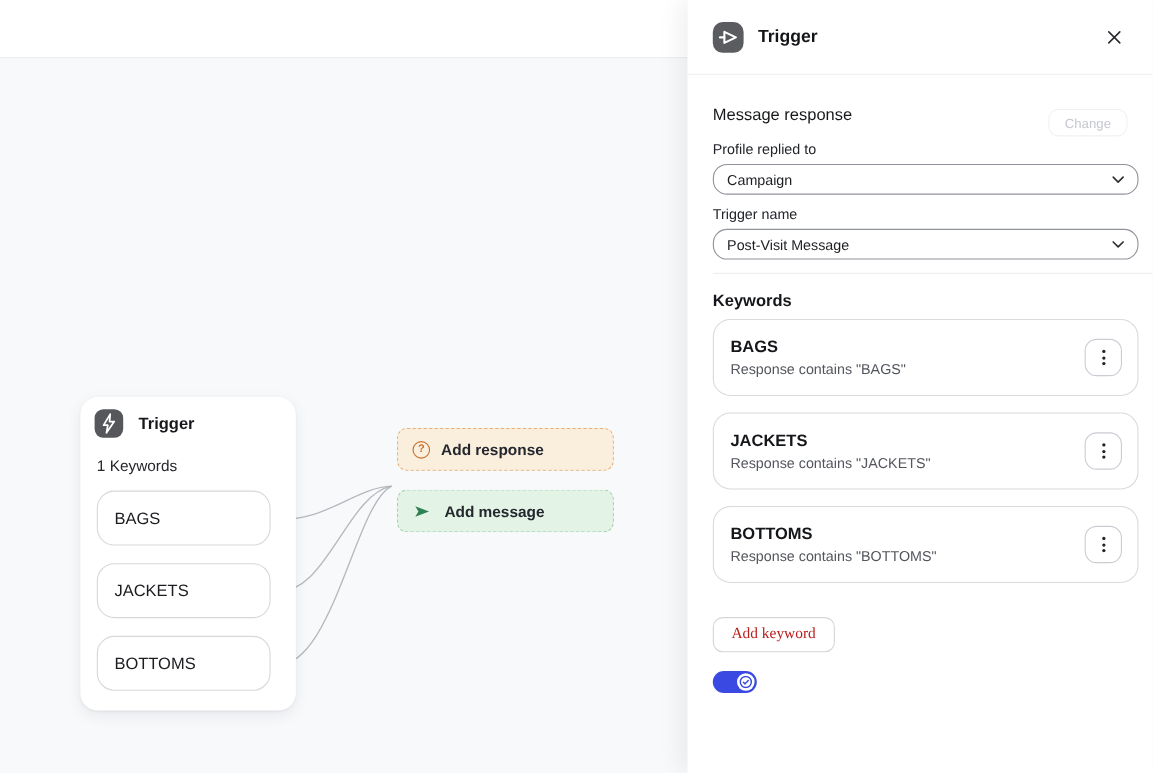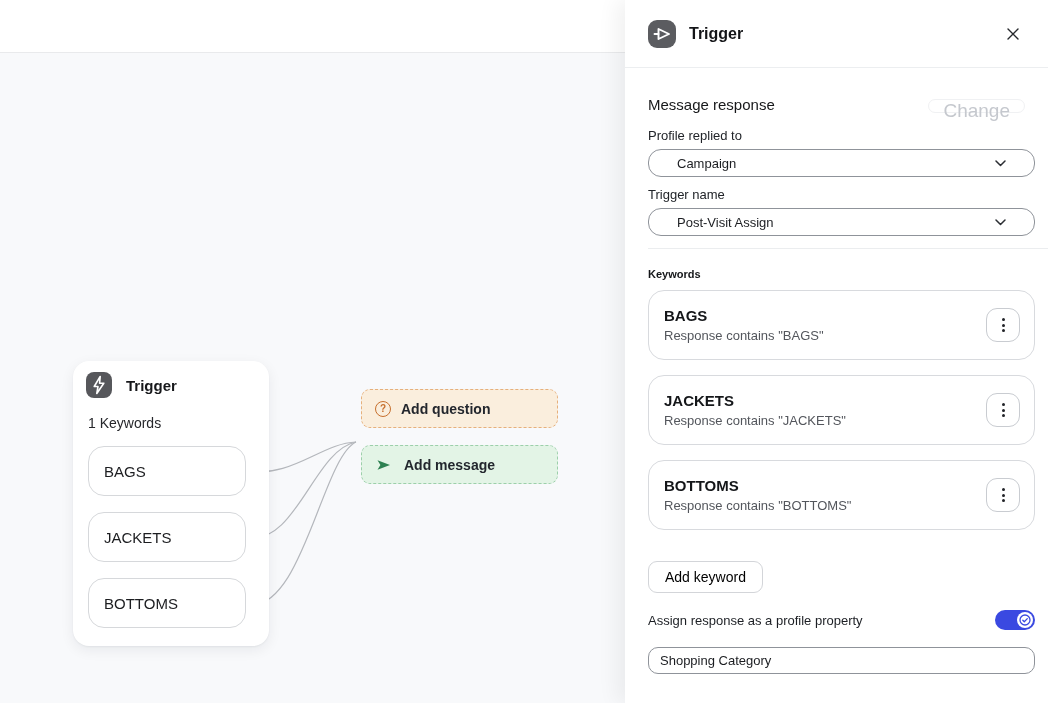"Change" .change-btn { font-size: 19px -> 12px; height: 14px -> 25px }
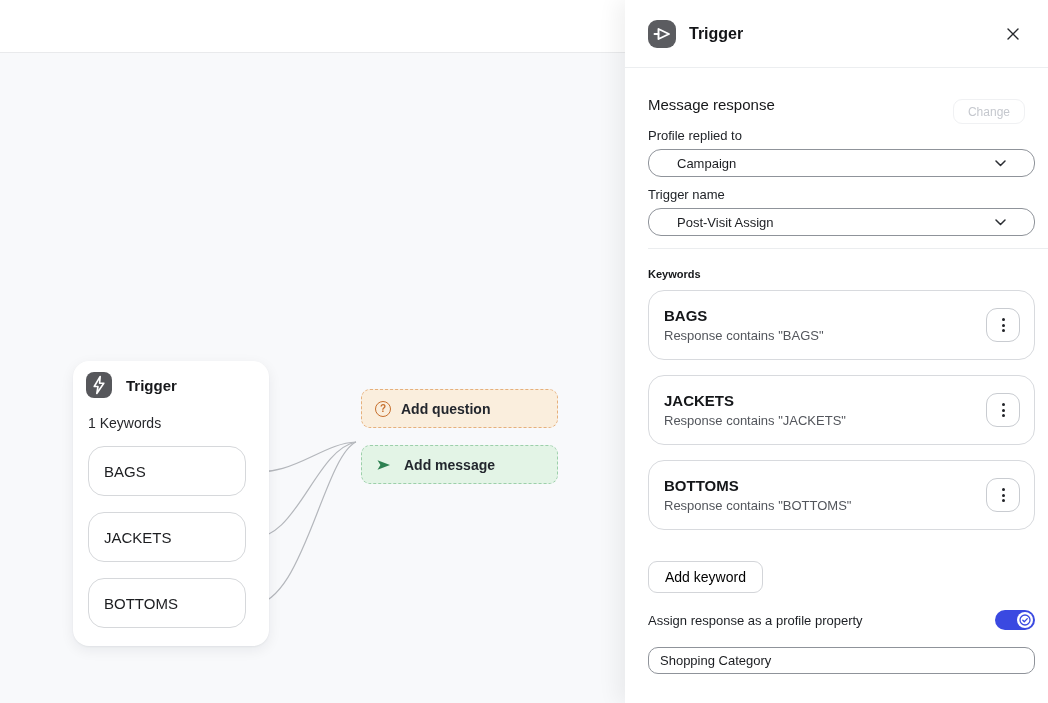"Campaign" .select-box { padding: 0 28px -> 0 12px }
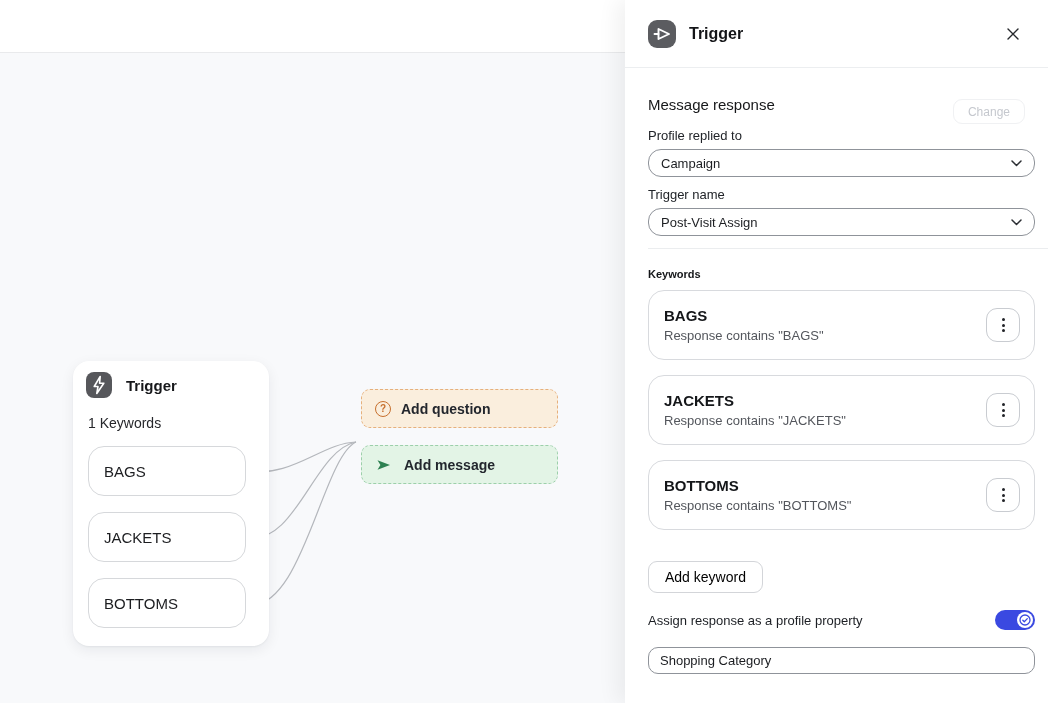"Post-Visit Assign" span { text: Assign -> Message }
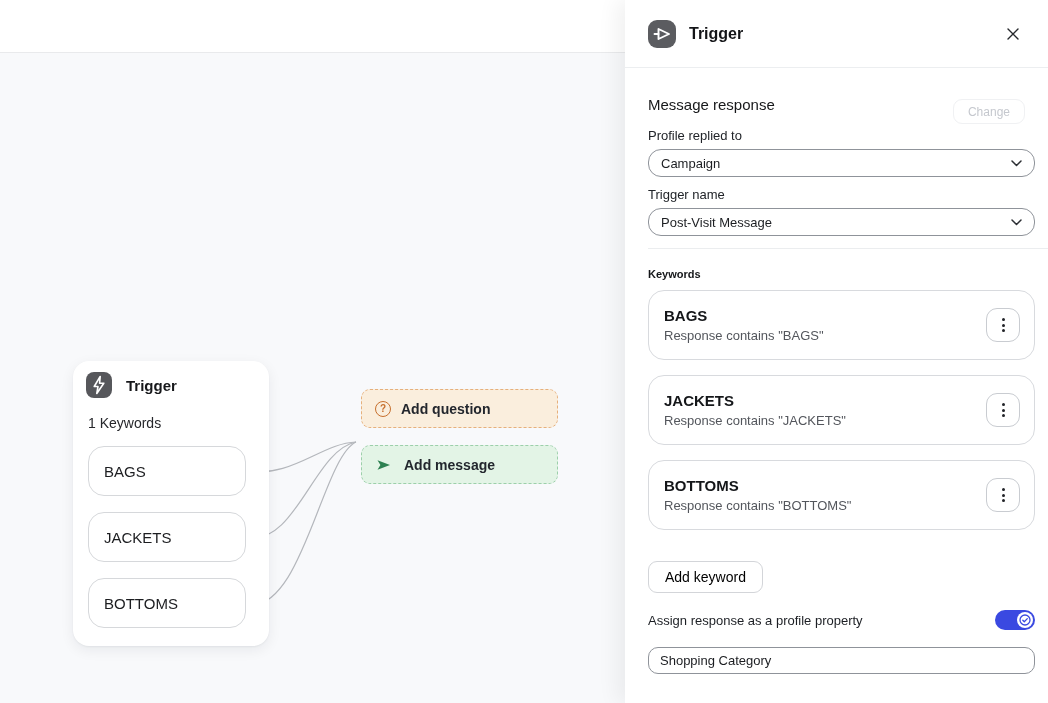"Keywords" .keywords-heading { font-size: 11px -> 15px }
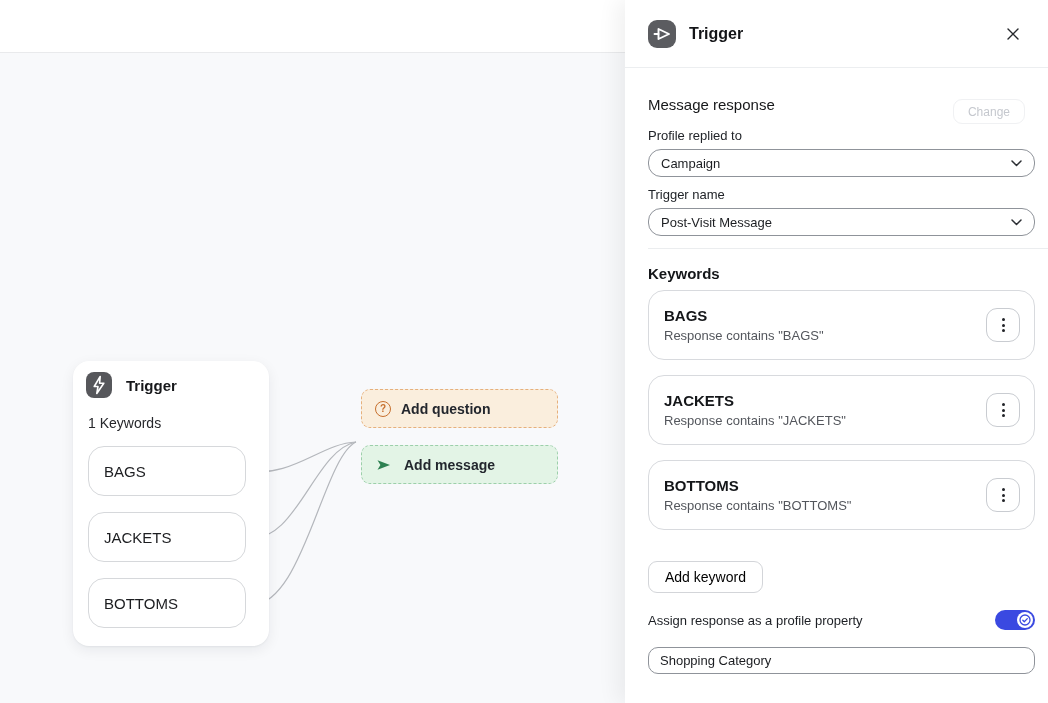"Add question" span { text: question -> response }
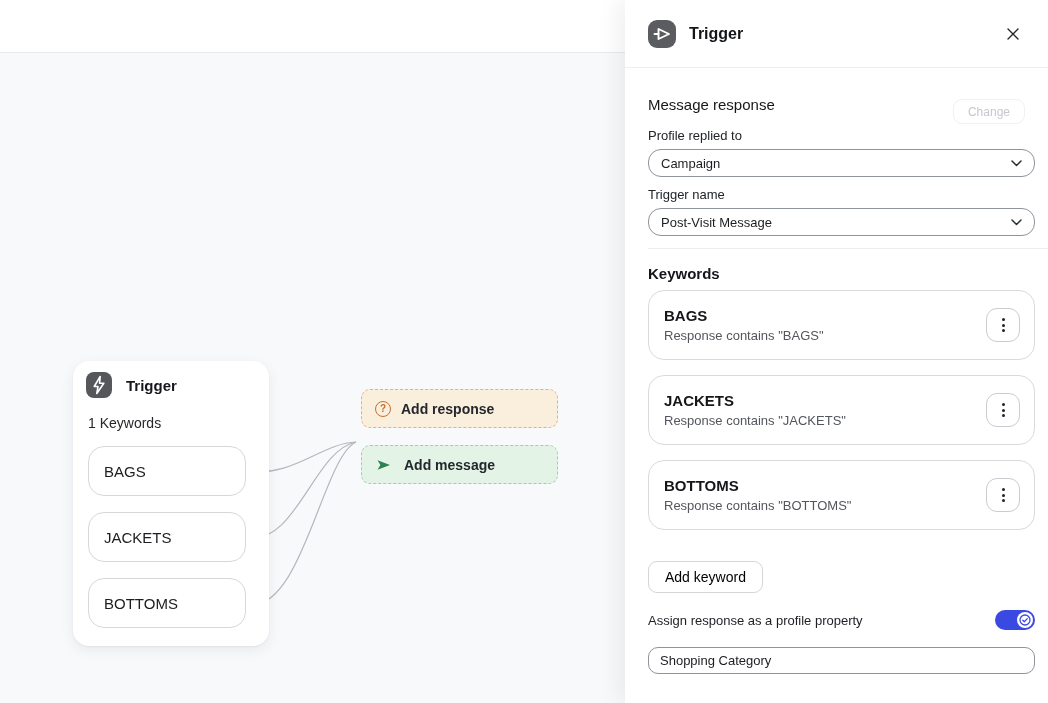"Add keyword" .add-keyword-btn { color: #000000 -> #b91c1c; font-family: Liberation Sans, sans-serif -> Liberation Serif, serif }
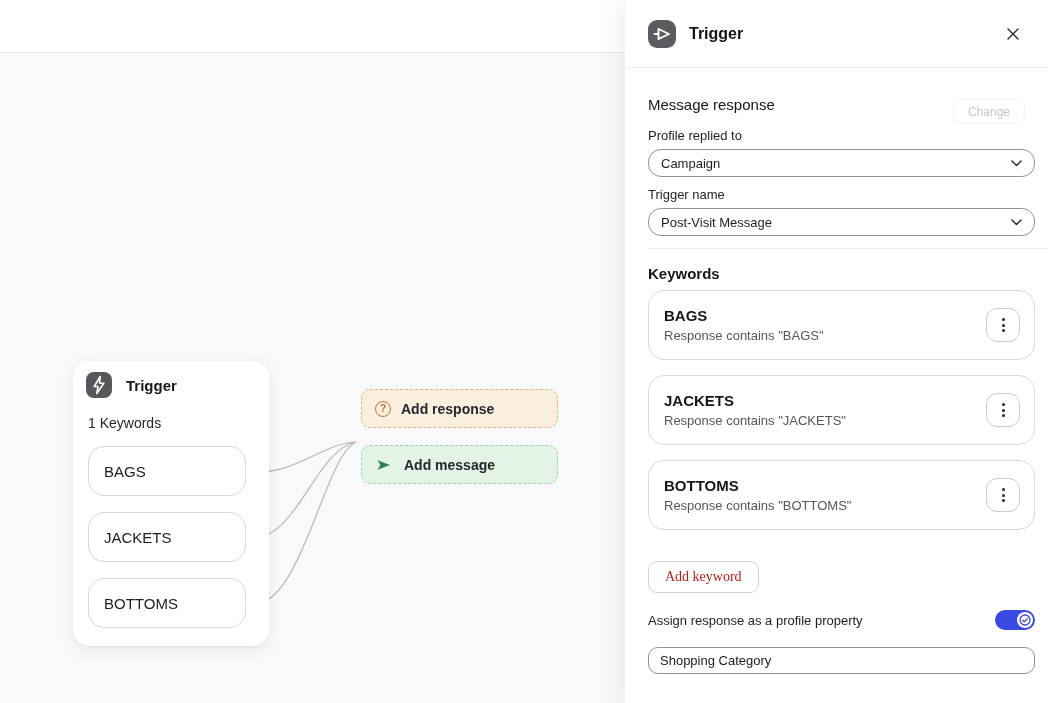"Assign response as a profile" span.toggle-label { html: <span>Assign response as a profile property</span> -> none }
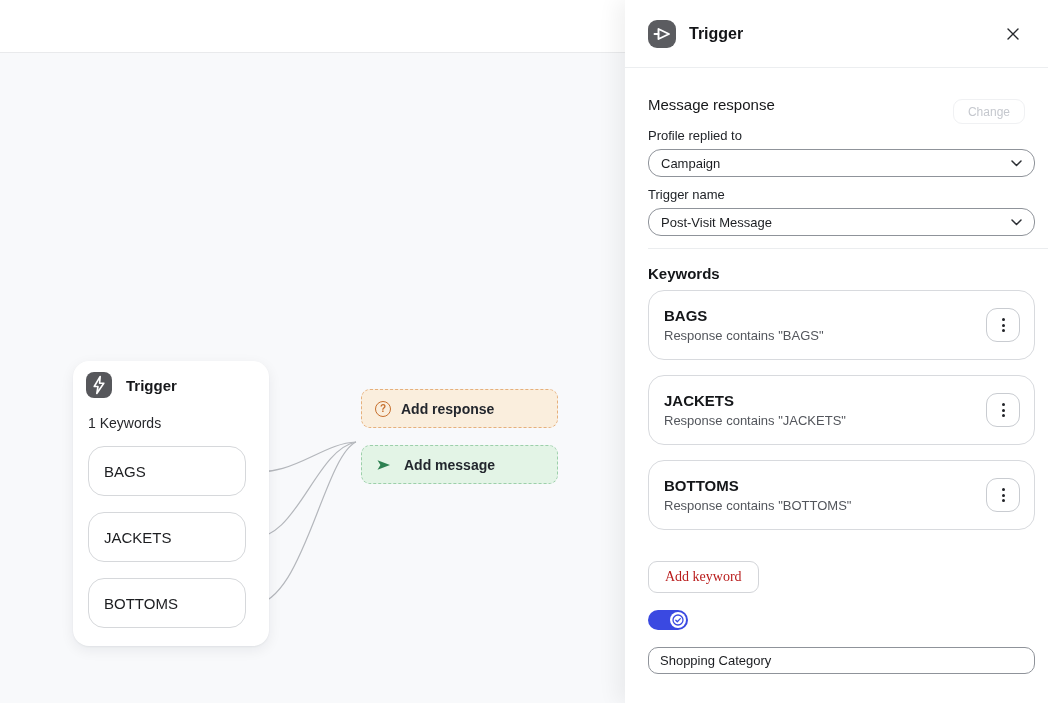"Shopping Category" input.prop-input { html: <input> -> none }
